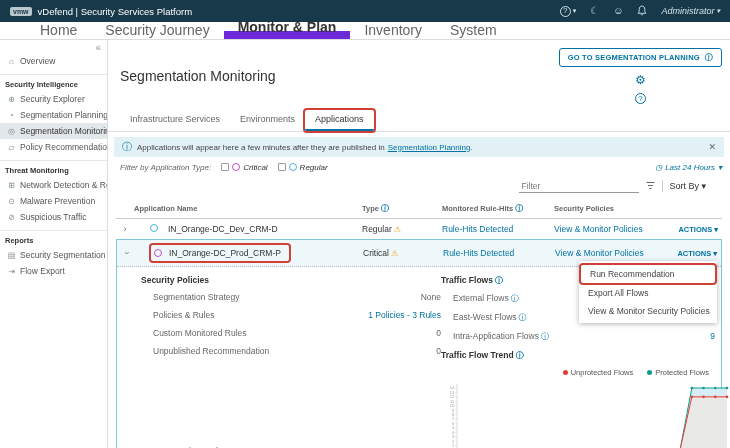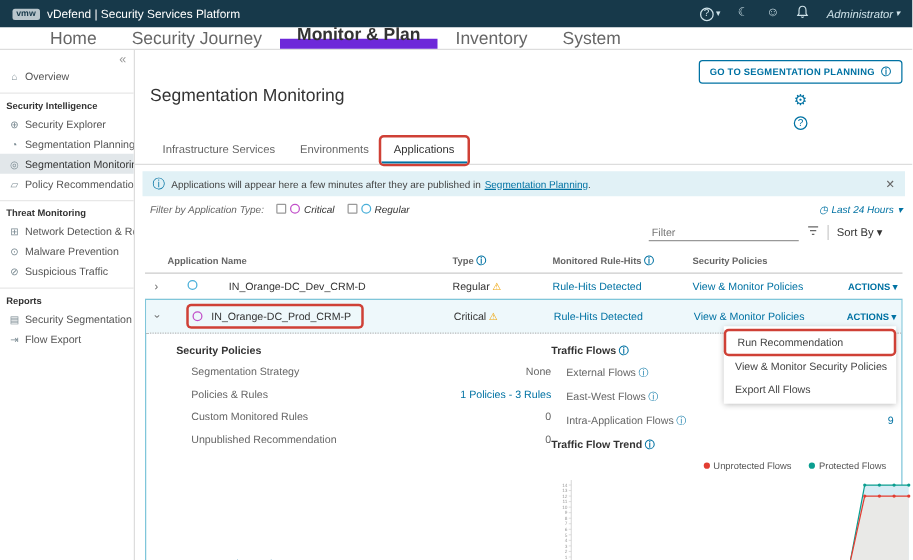"IN_Orange-DC_Dev_CRM-D" .app-name { gap: 22px -> 7px }
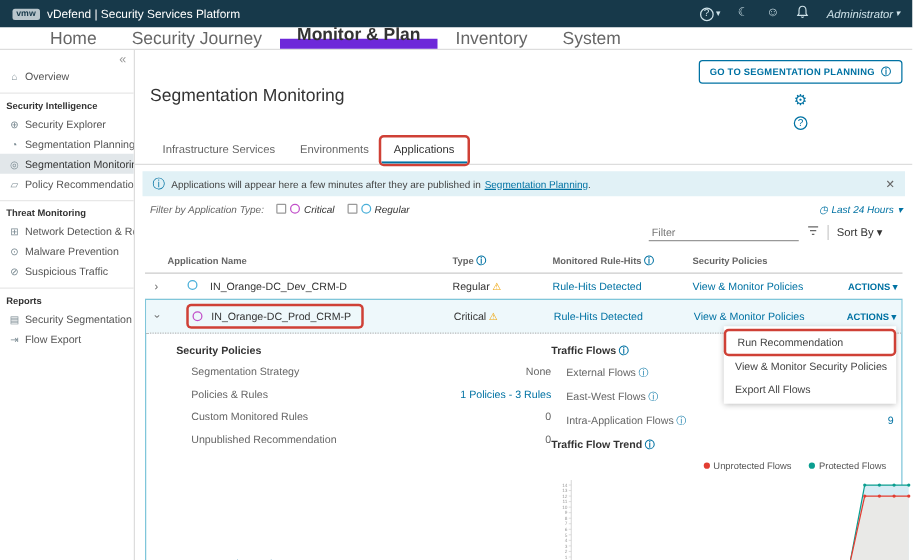"View & Monitor Security Policies" div.dd-item { order: before "Export All Flows" -> after "Export All Flows" }
